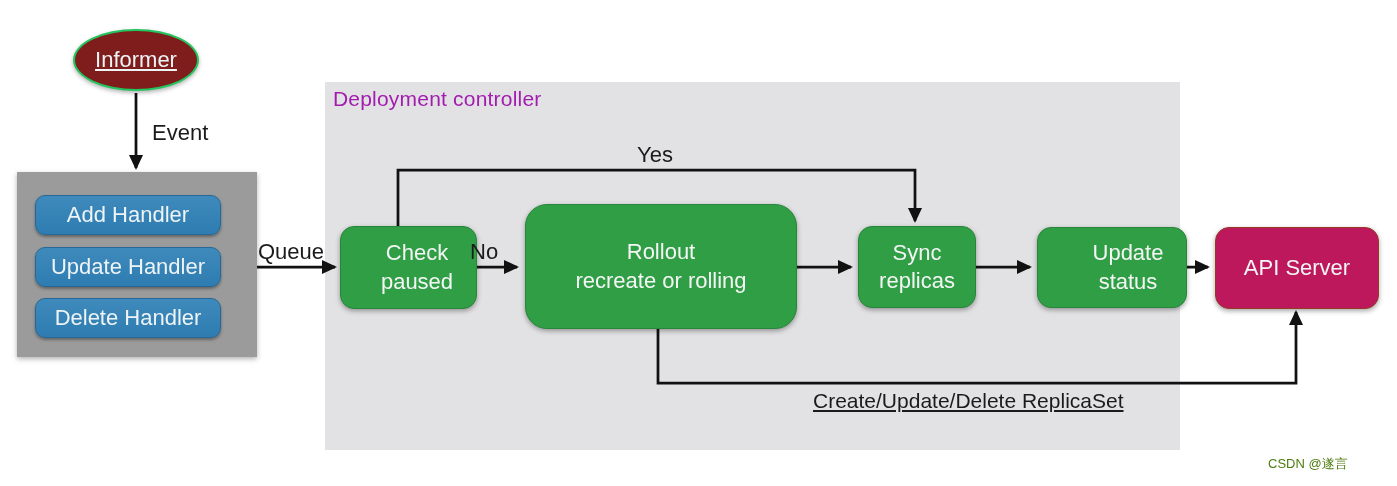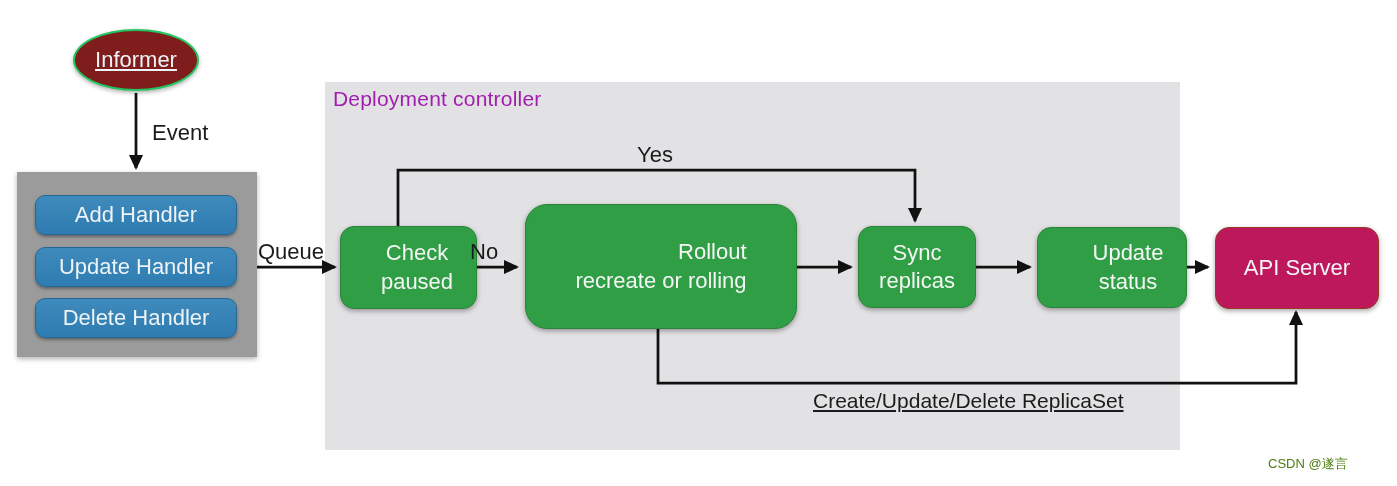"Add Handler" .handler-btn { width: 202px -> 186px }
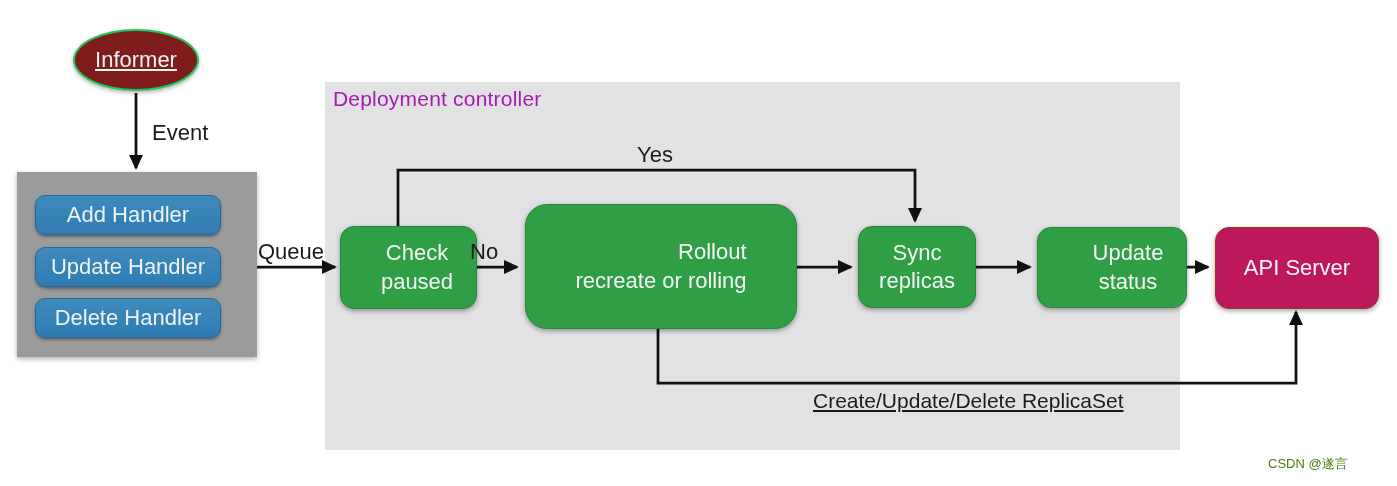"Rollout" div.node { text-align: right -> none }
